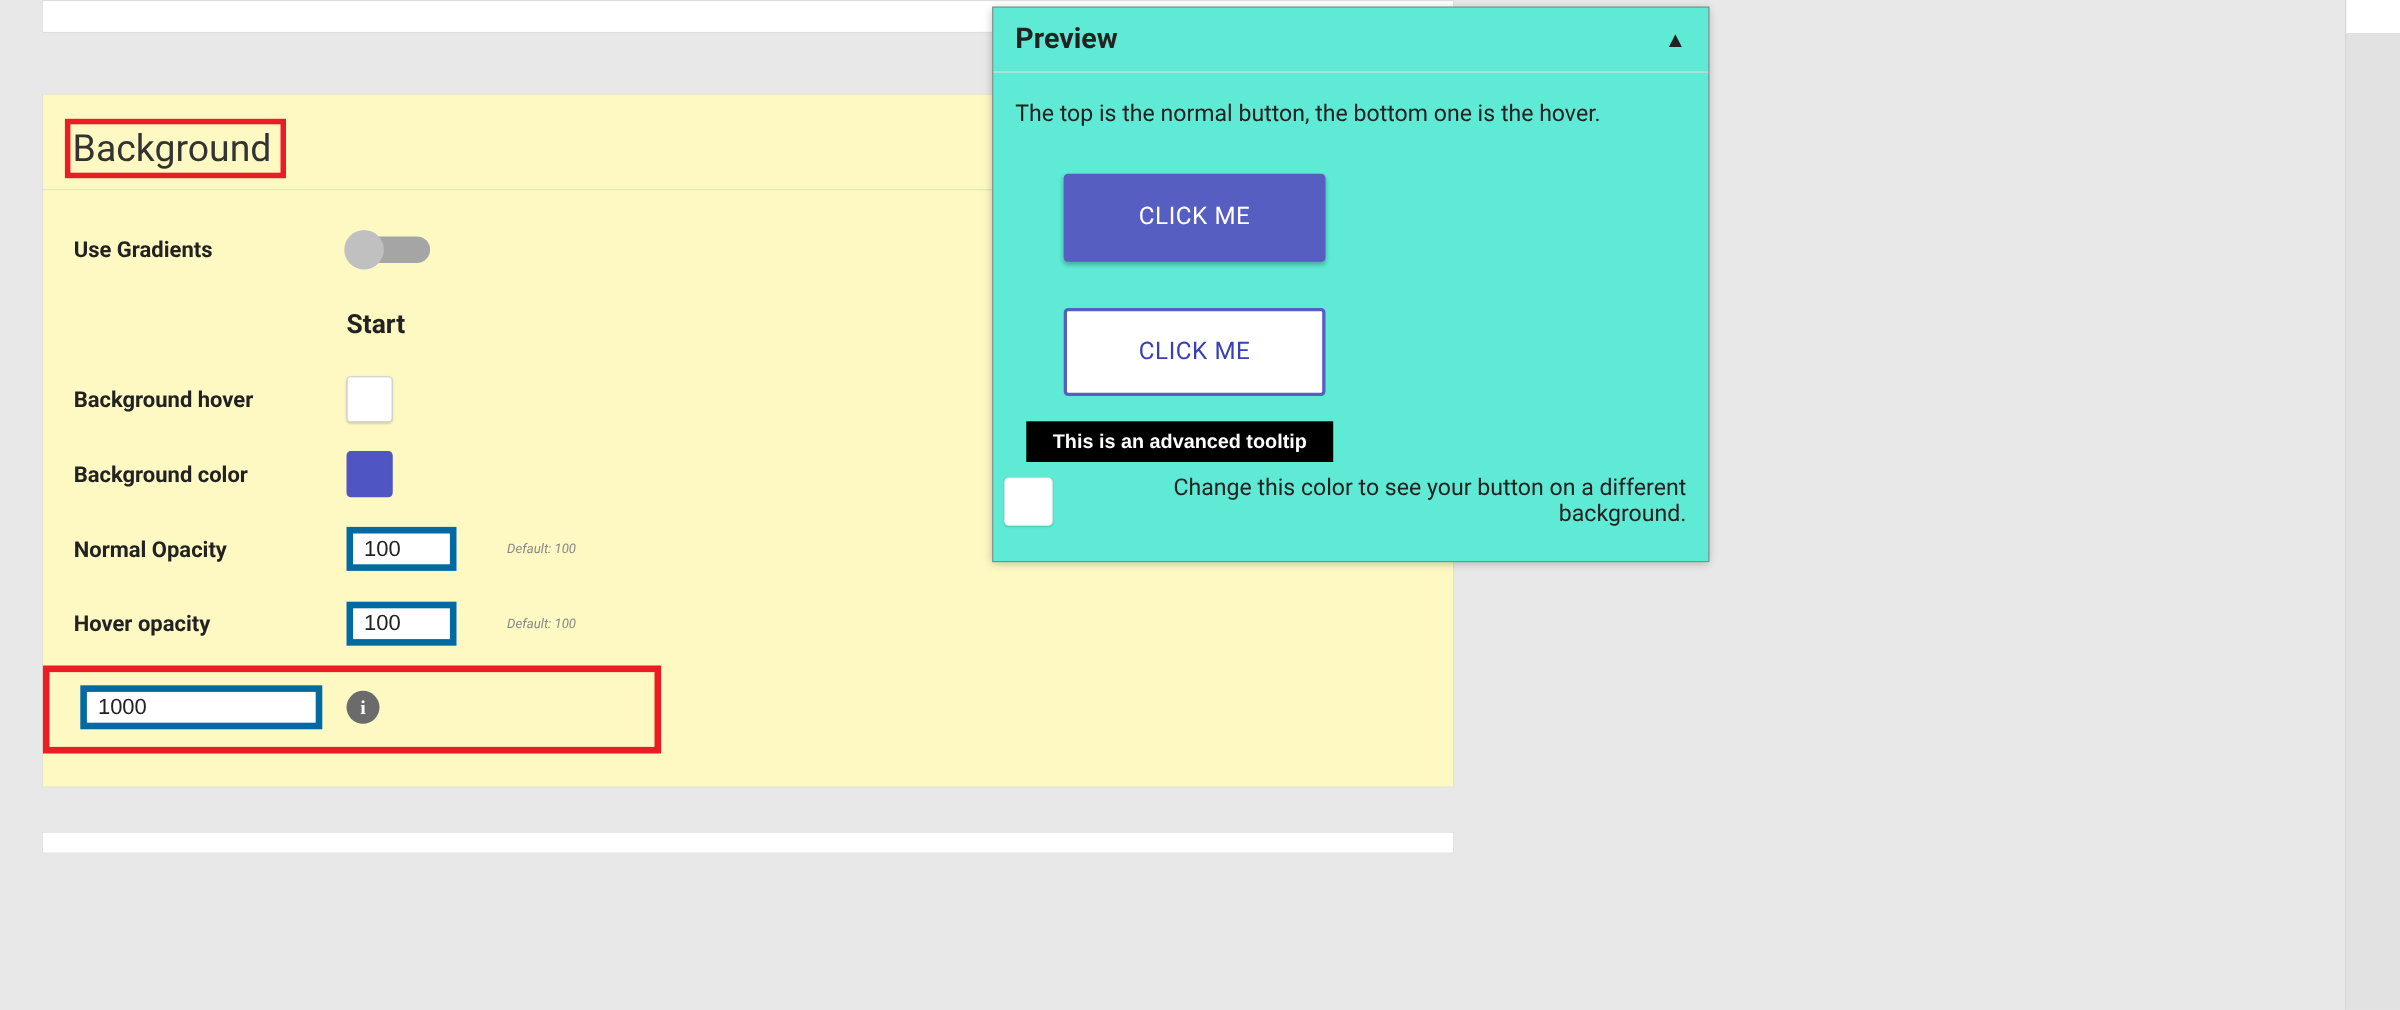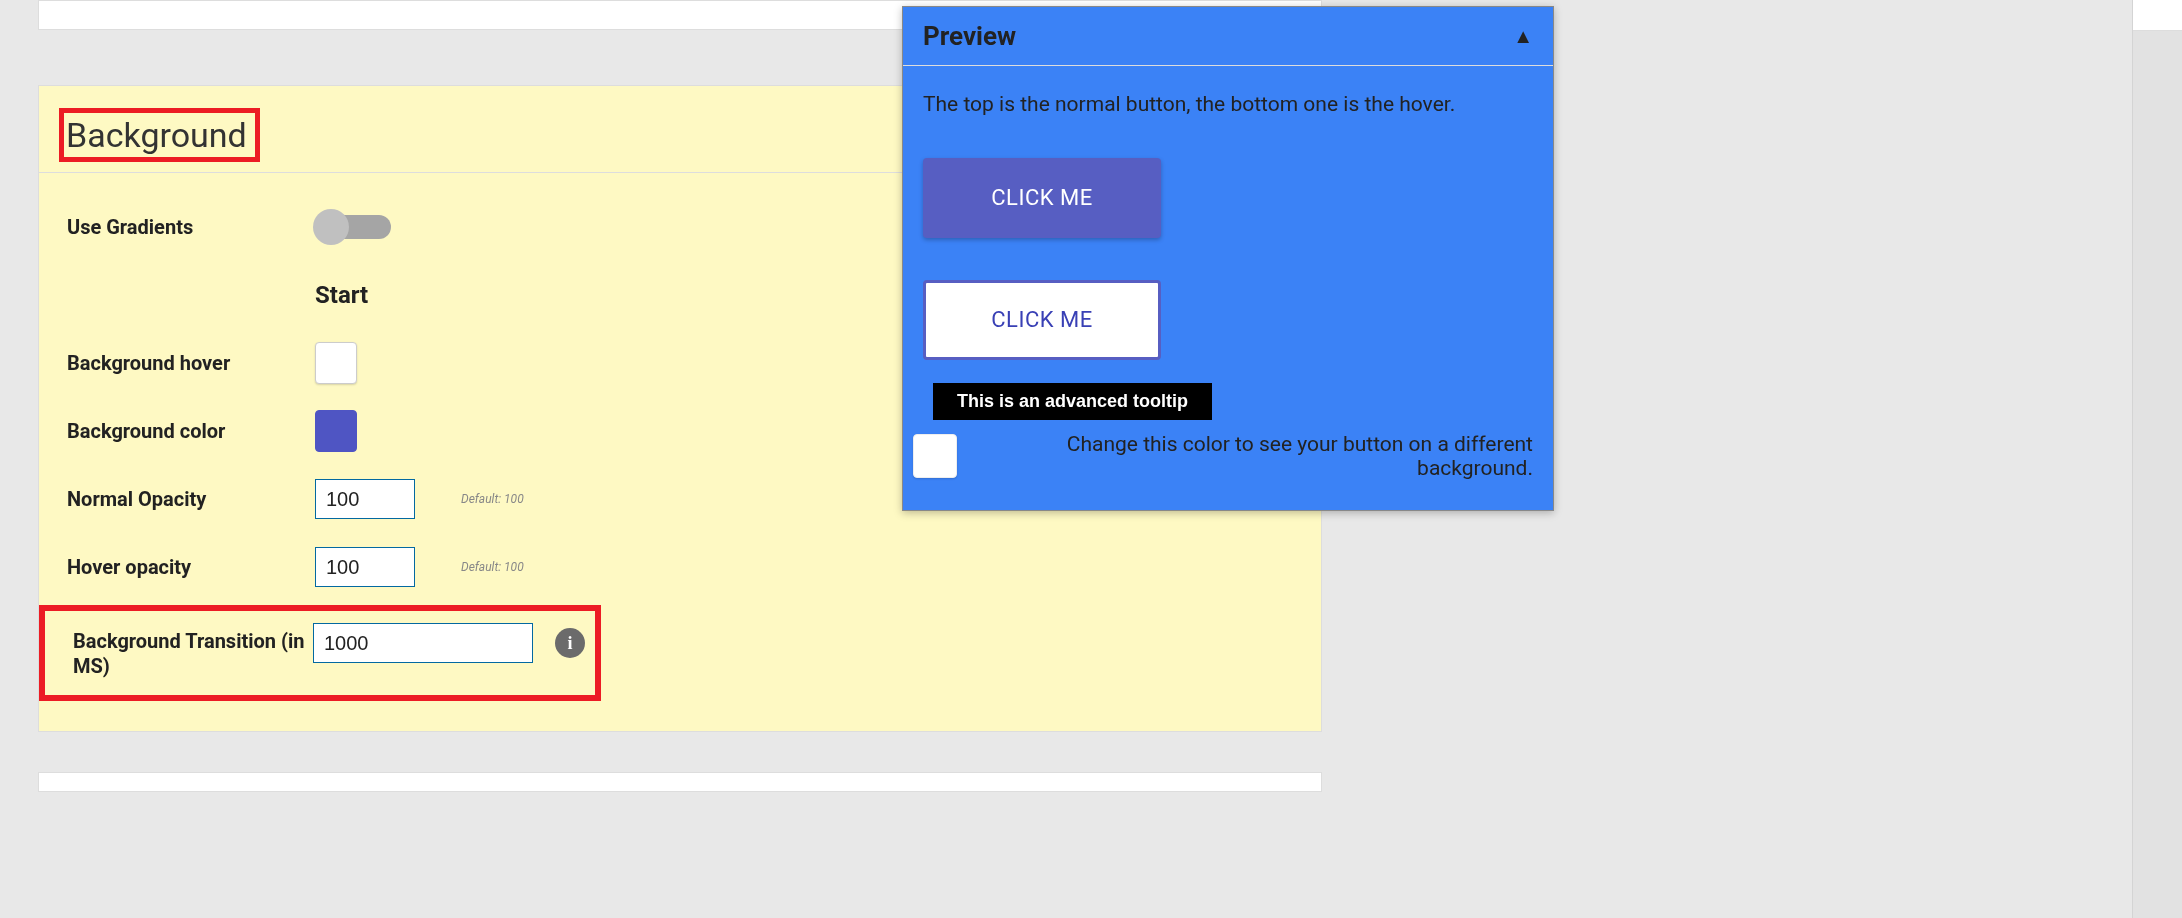"Preview" .preview { background: #3b82f6 -> #5eead4 }
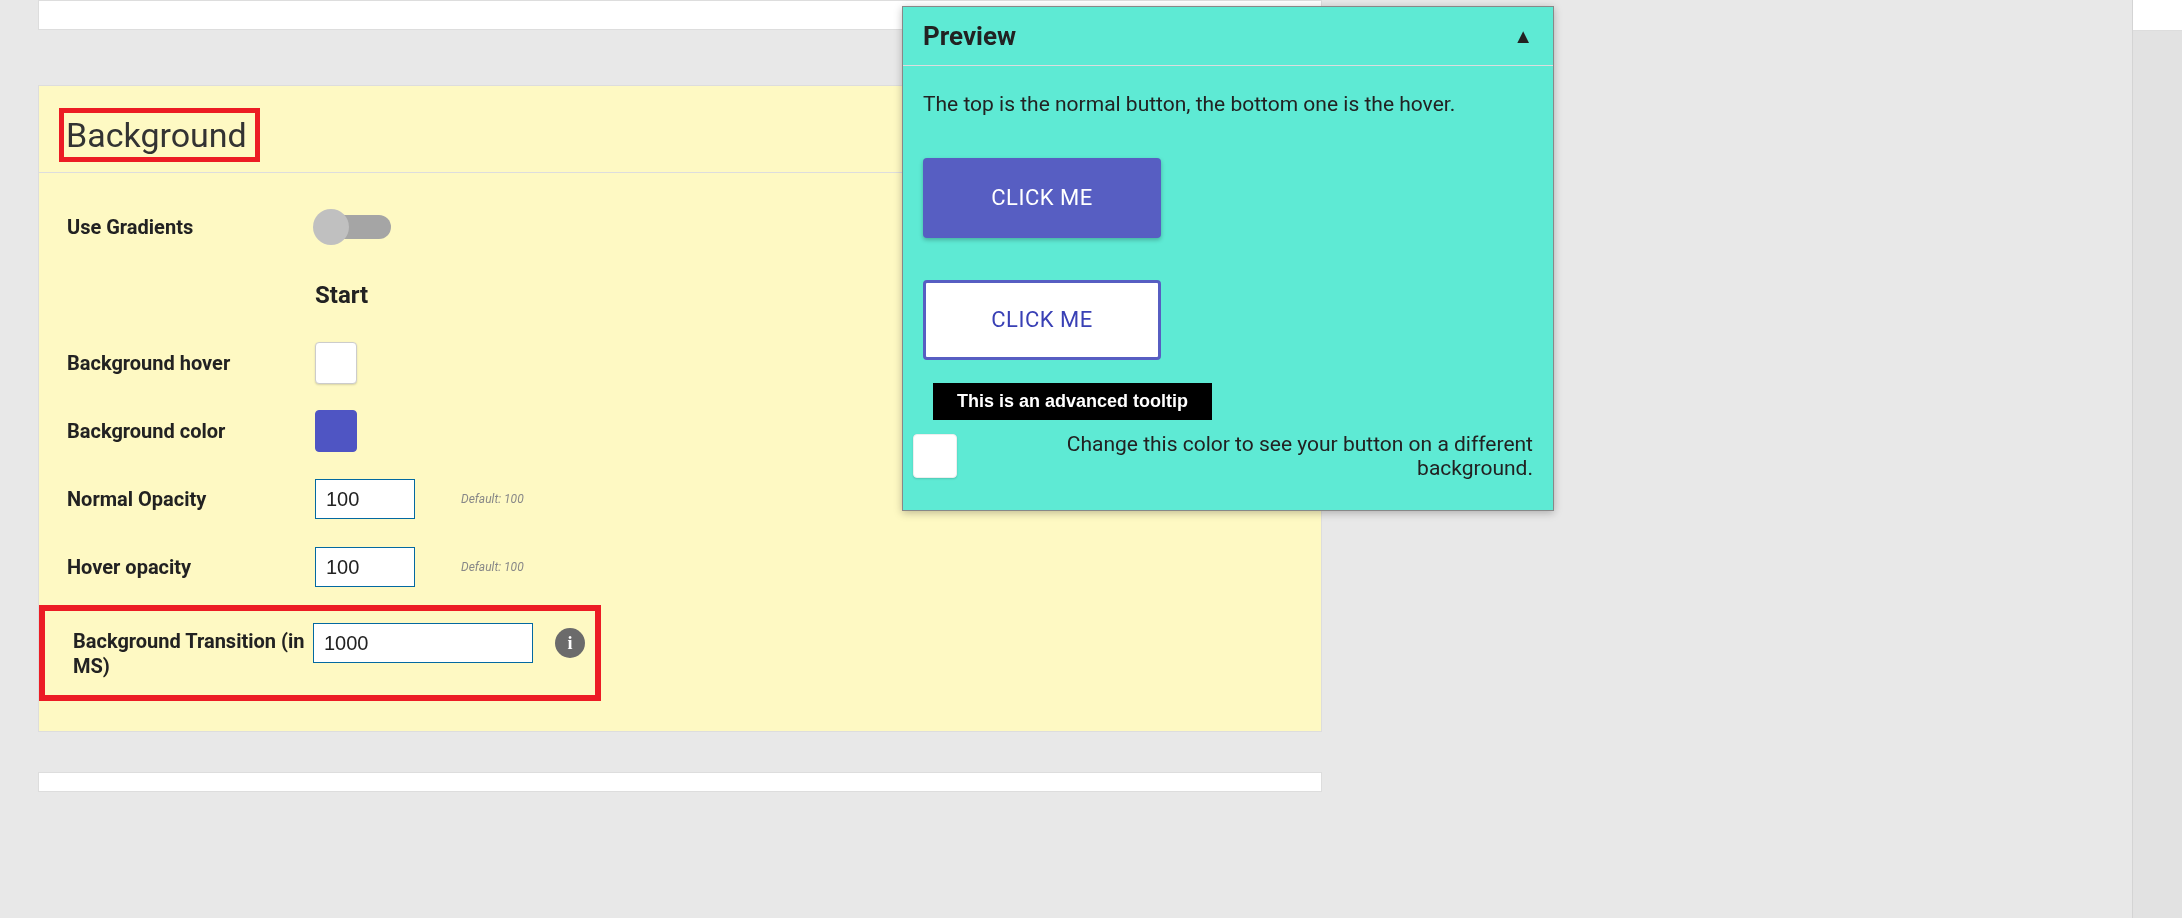"CLICK ME" .btn { margin-left: none -> 44px }
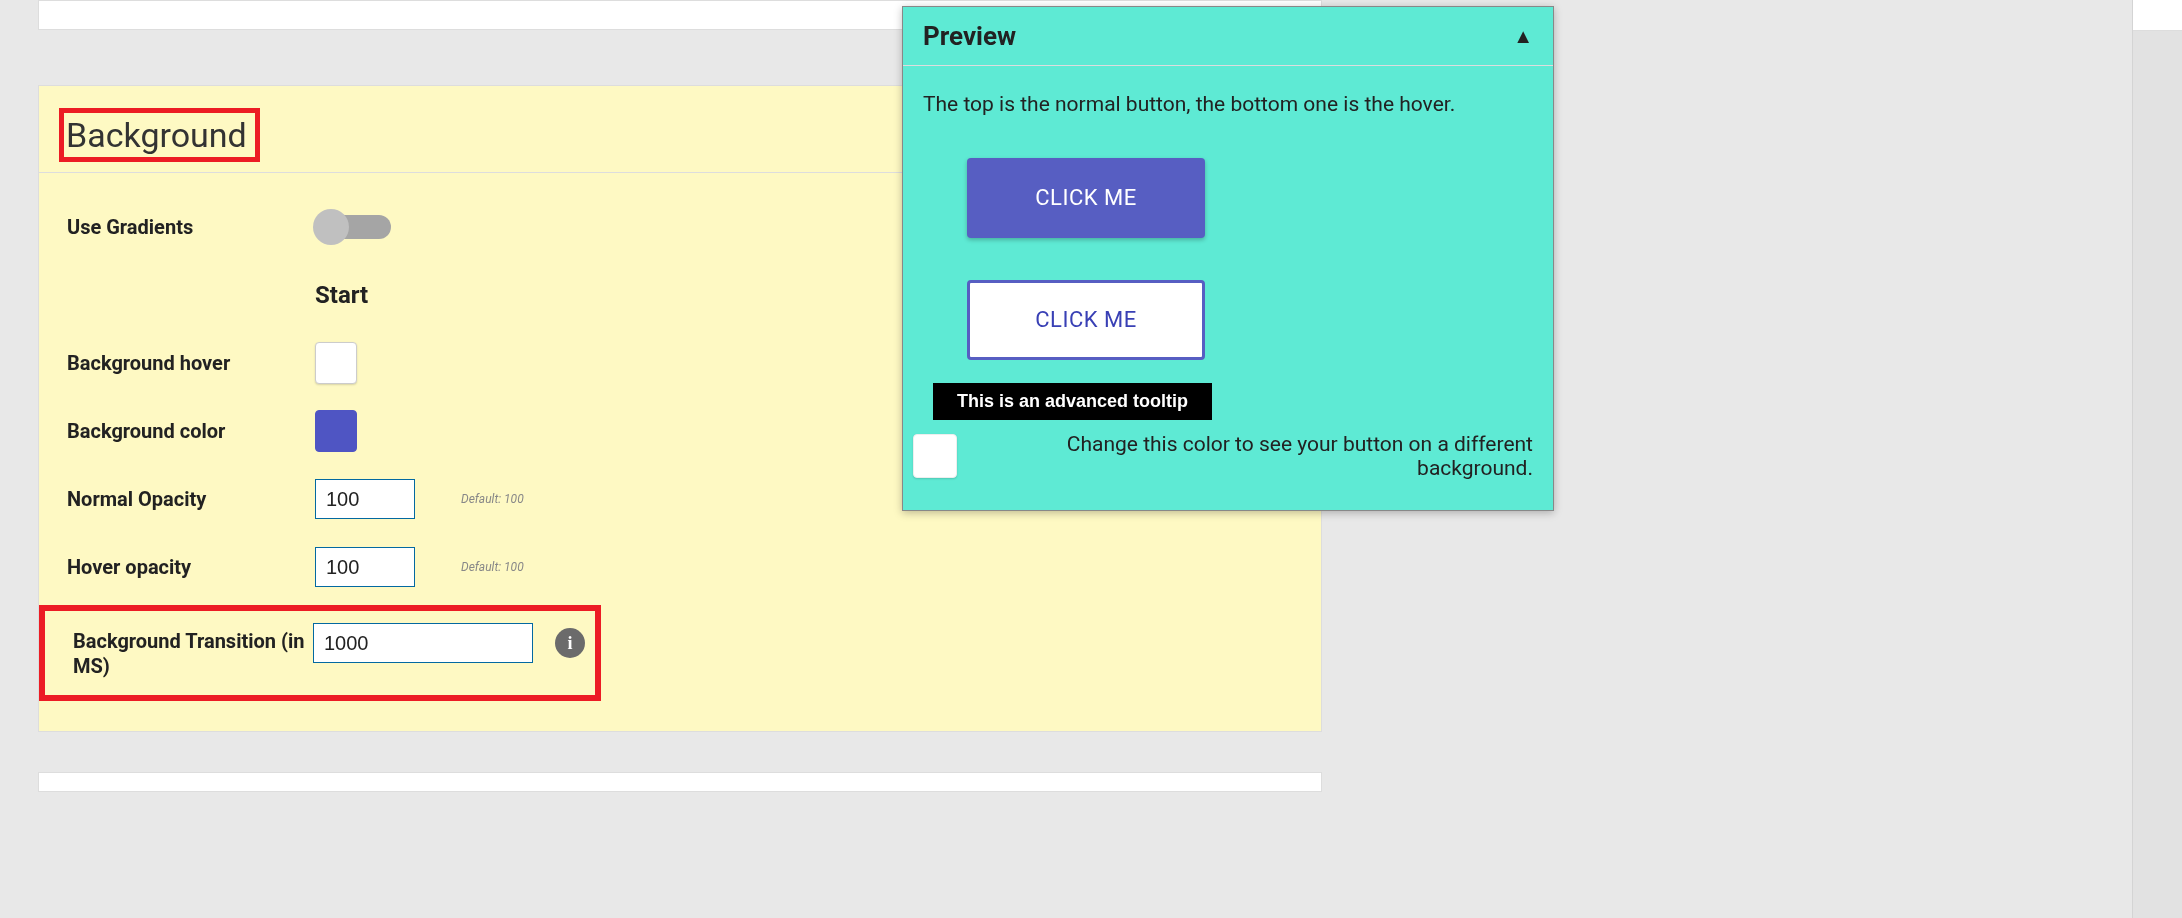"100" .txt { border: 1px solid #0369a1 -> 6px solid #0369a1 }
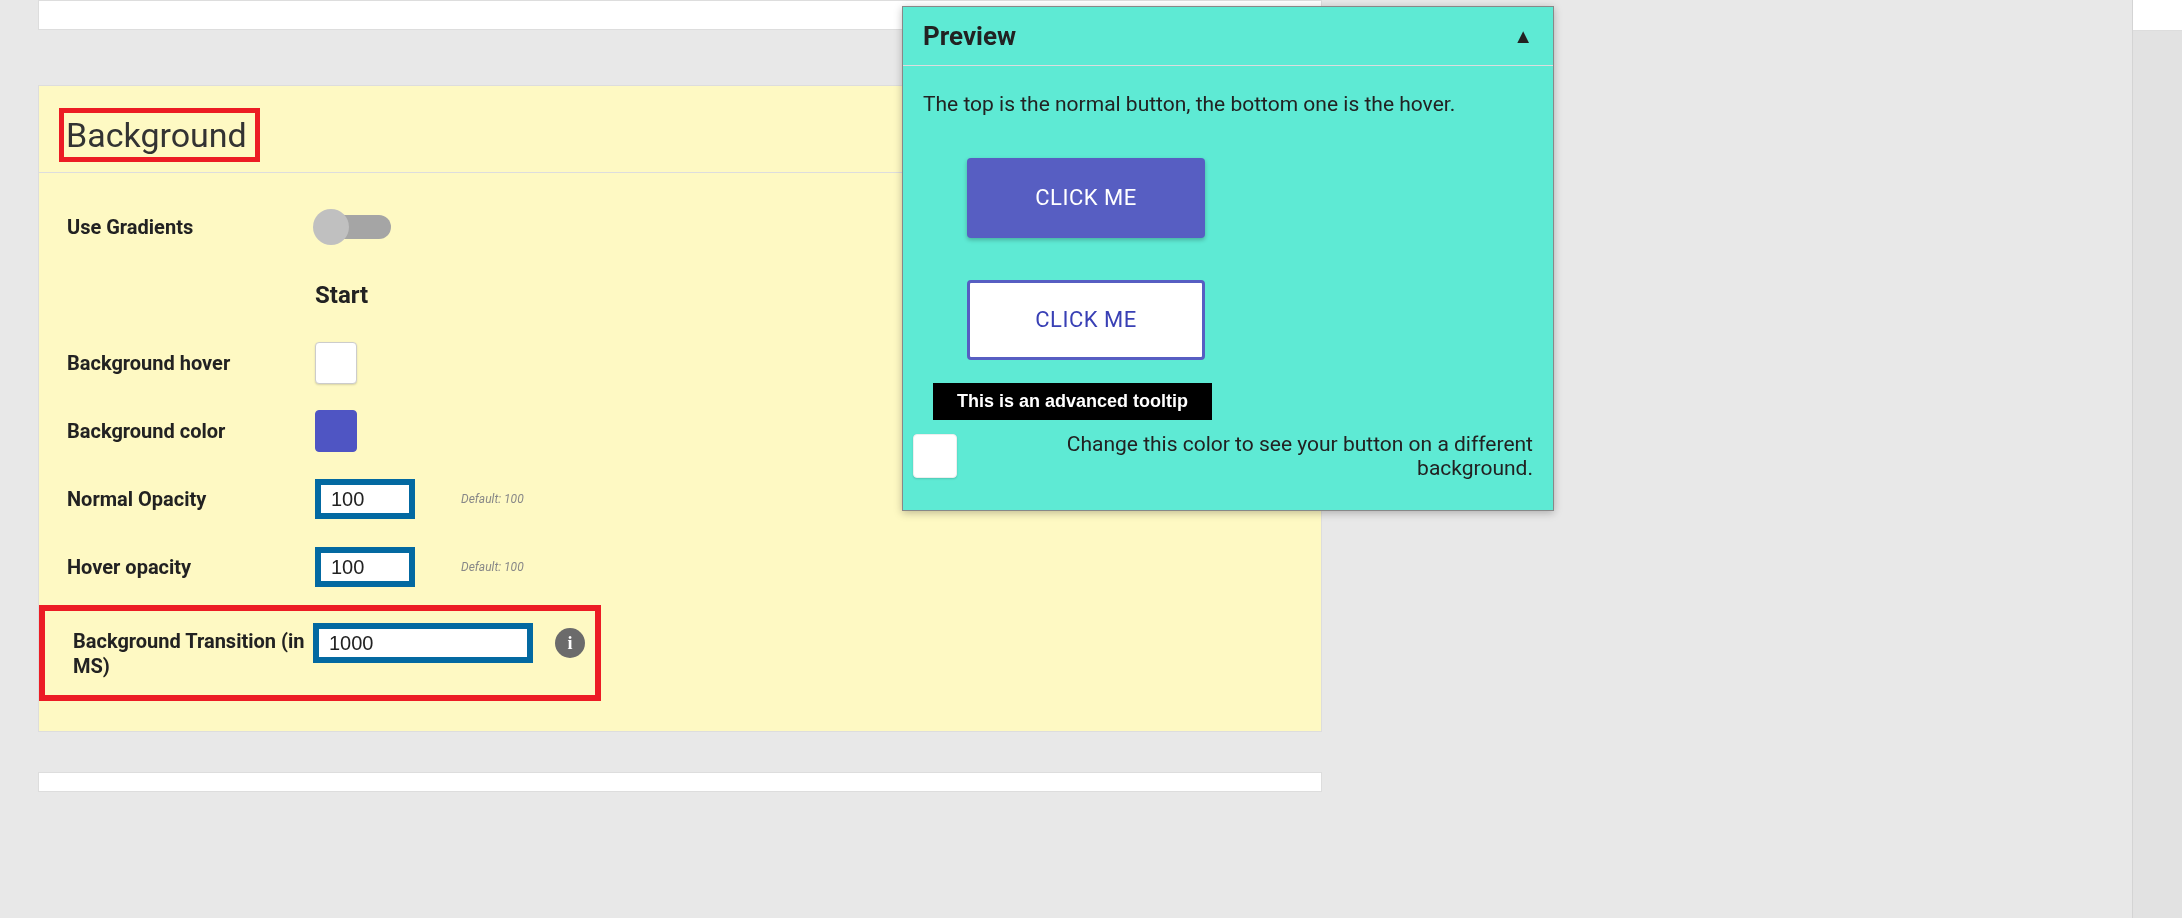"Background Transition (in MS)" div.label { html: <div>Background Transition (in MS)</div> -> none }
